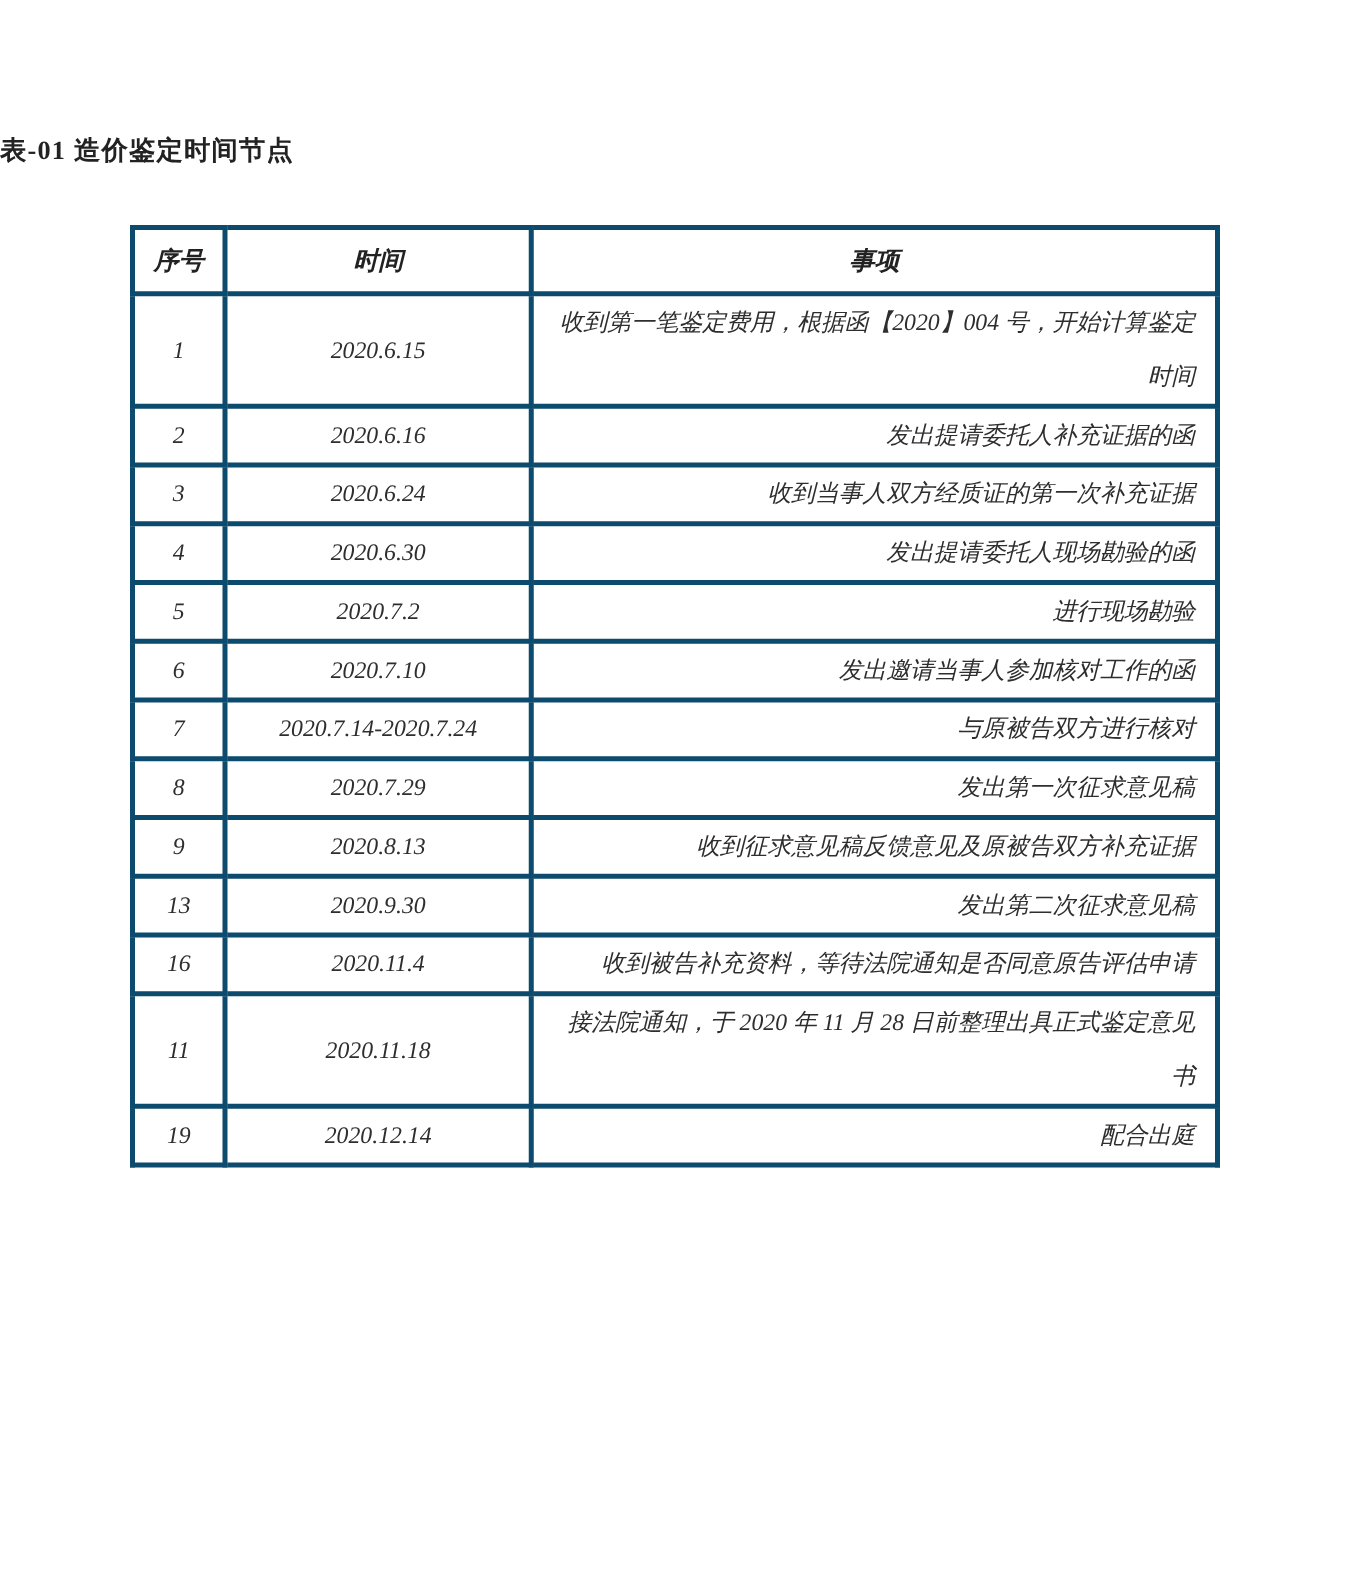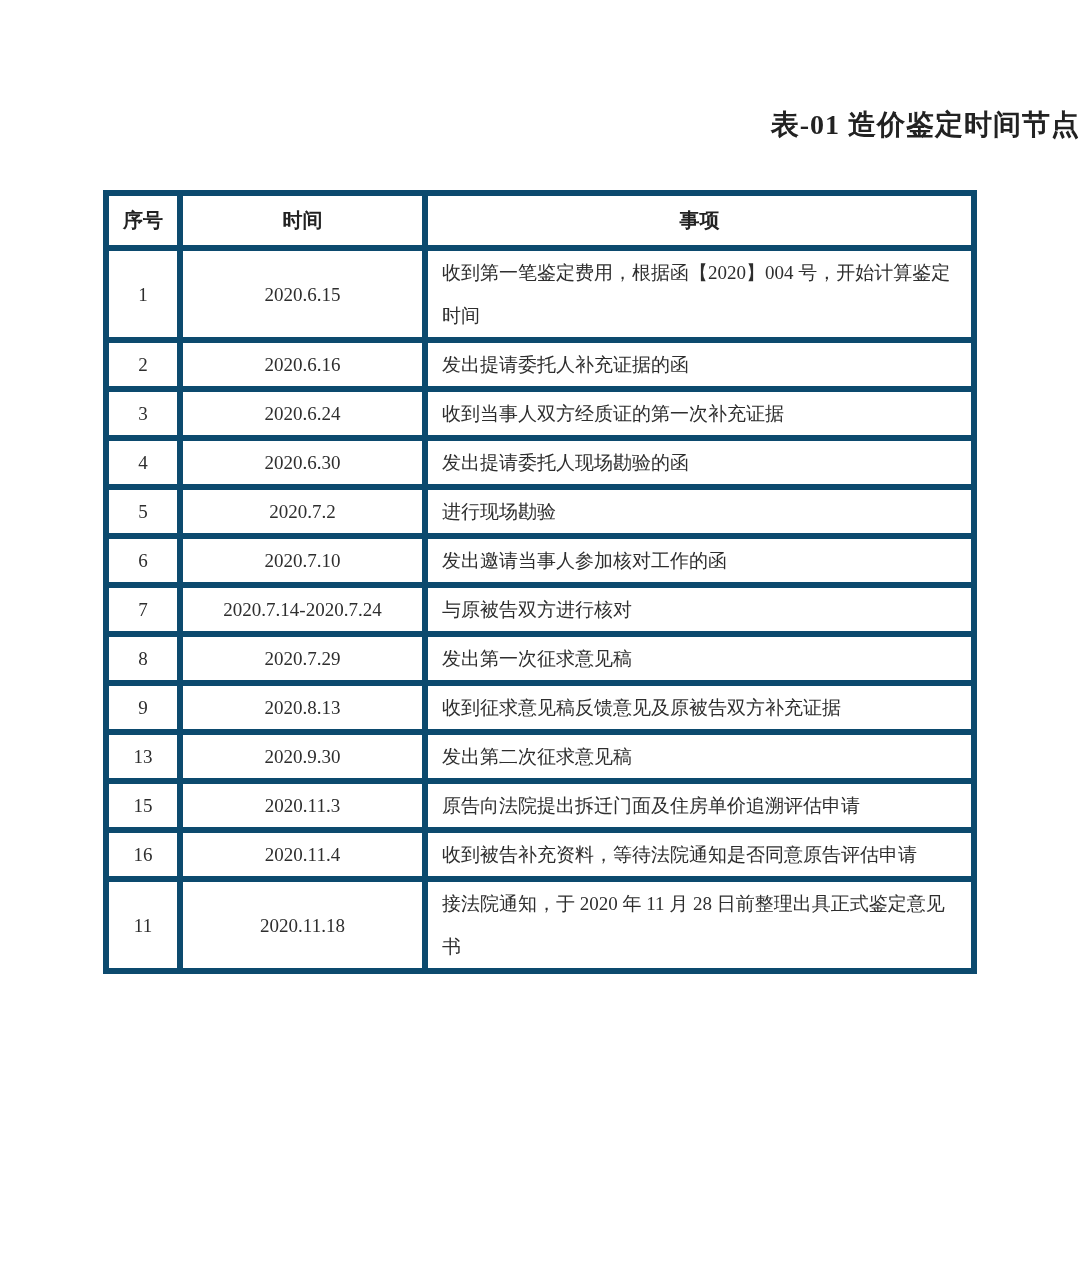"表-01 造价鉴定时间节点" .doc-title { font-size: 28px -> 21px; text-align: right -> left }
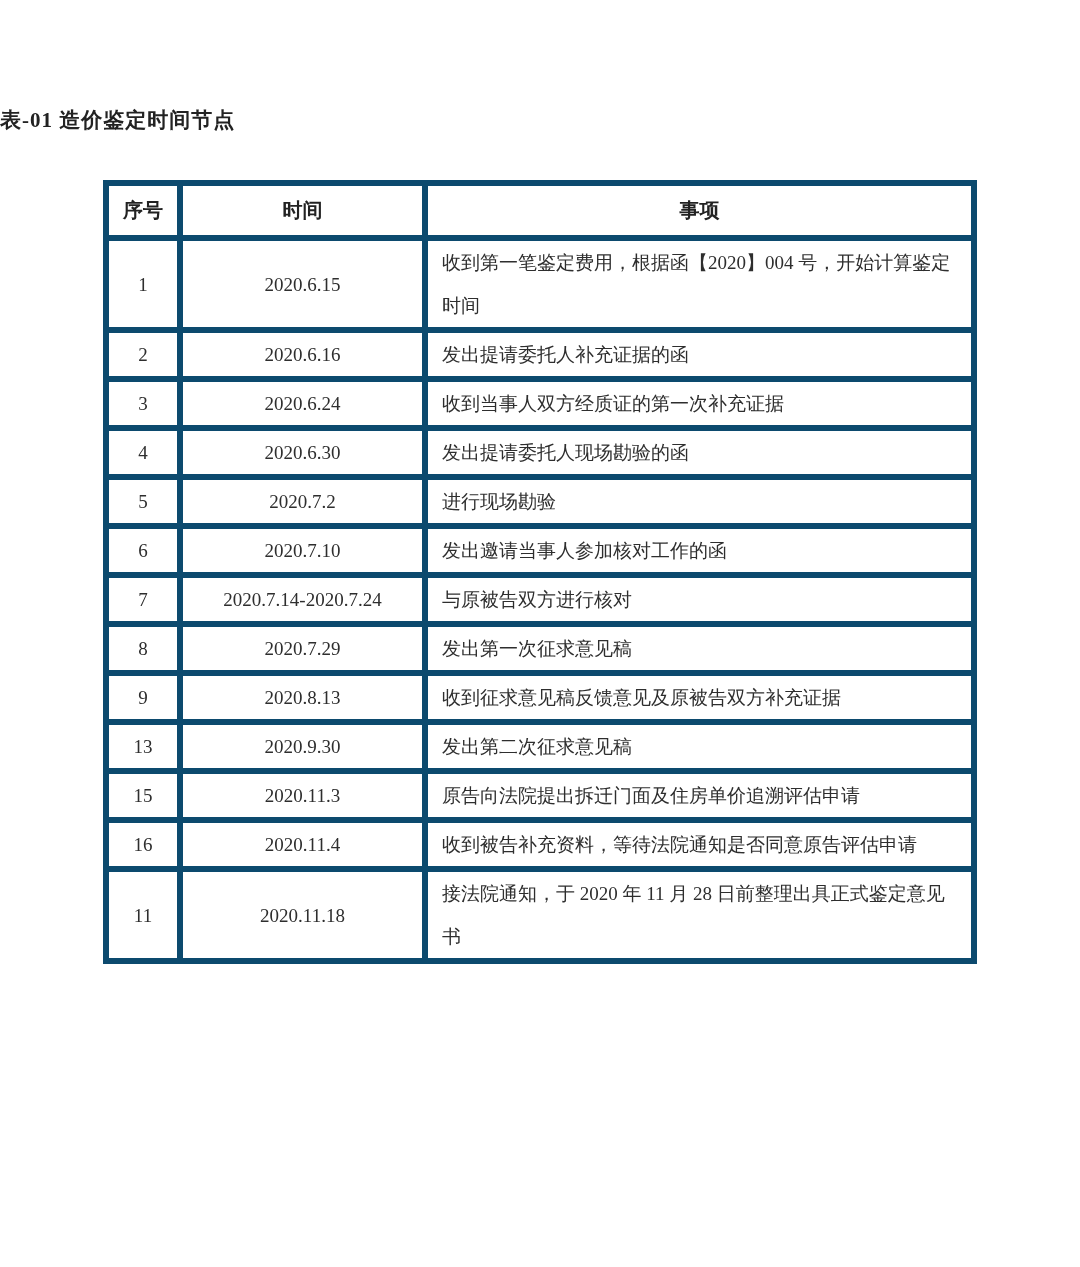"序号" table.timeline th, table.timeline td { border: 6px solid #0c4a6e -> 4px solid #0c4a6e; font-style: none -> italic }
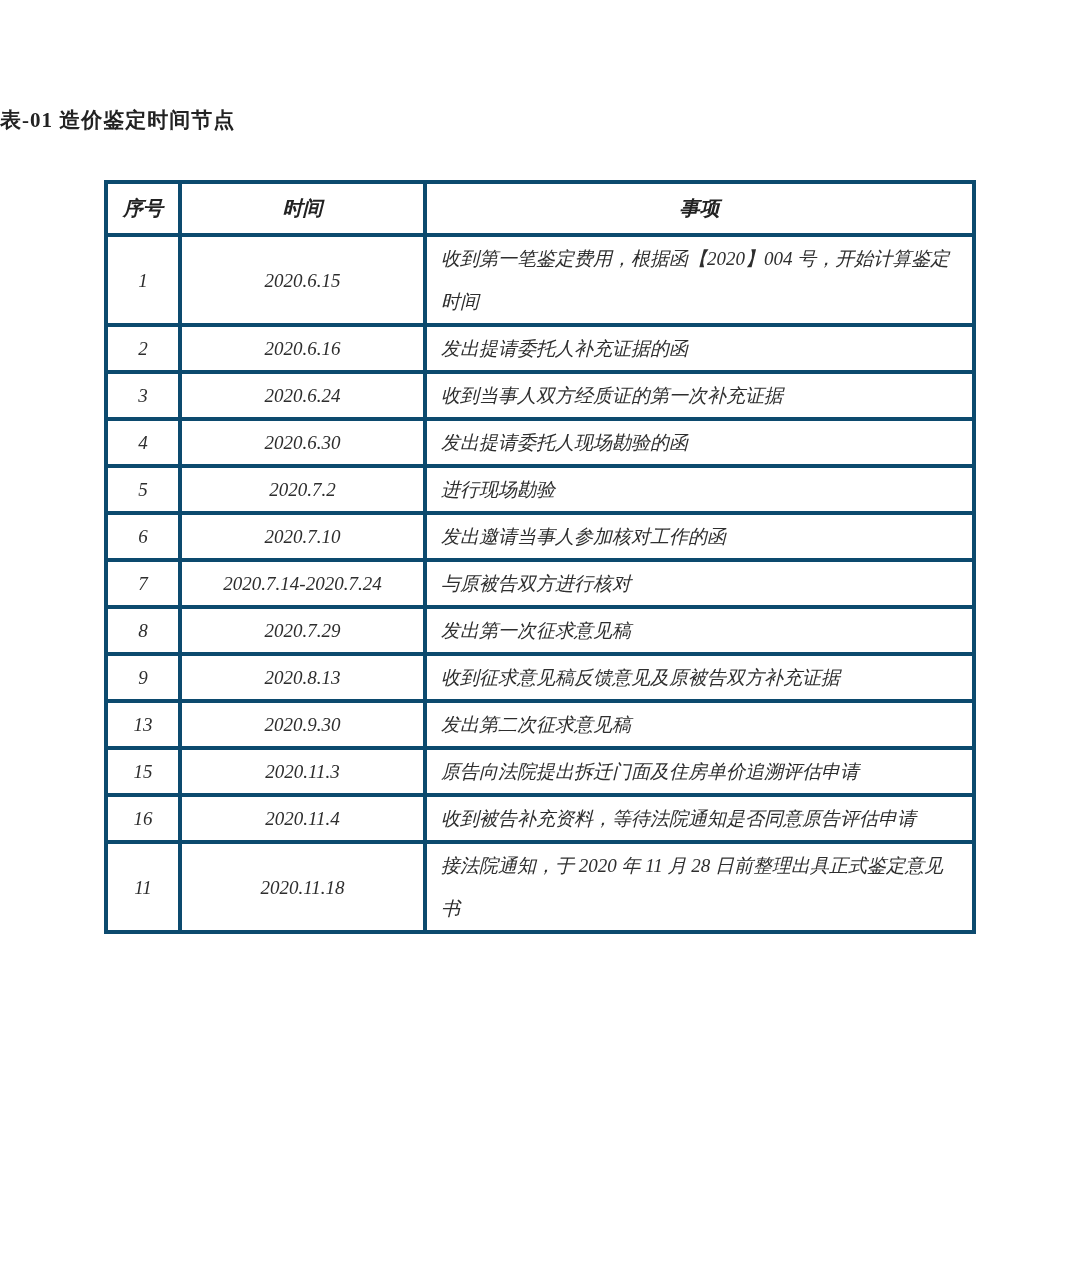"收到第一笔鉴定费用，根据函【2020】004 号，开始计算鉴定时间" table.timeline td.event { text-align: left -> right }
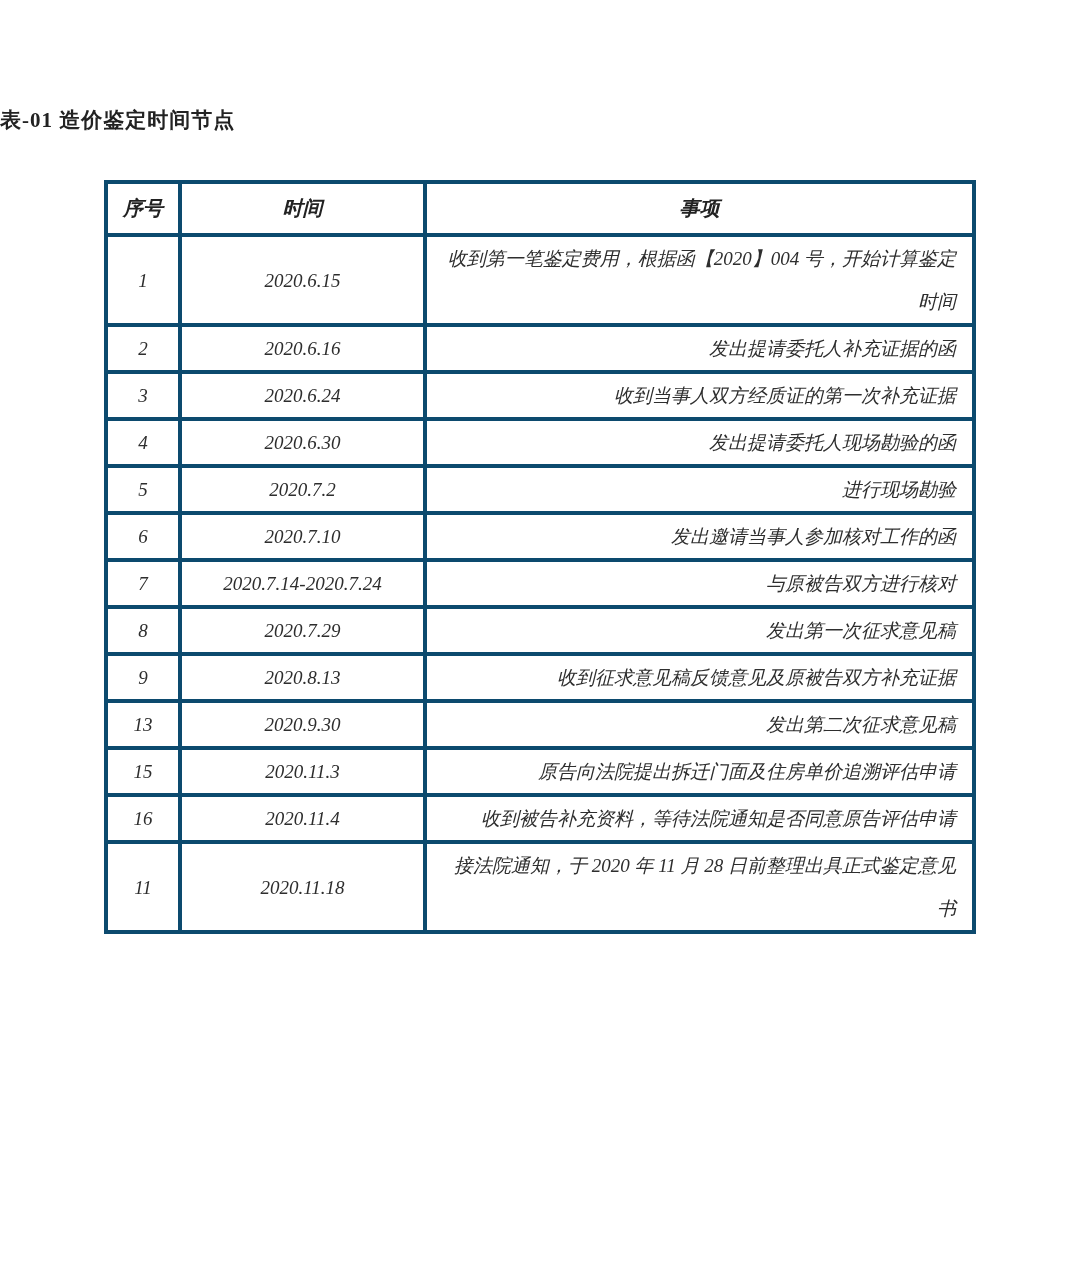"15" tr { html: <tr> <td>15</td> <td>2020.11.3</td> <td>原告向法院提出拆迁门面及住房单价追溯评估申请</td> </tr> -> none }
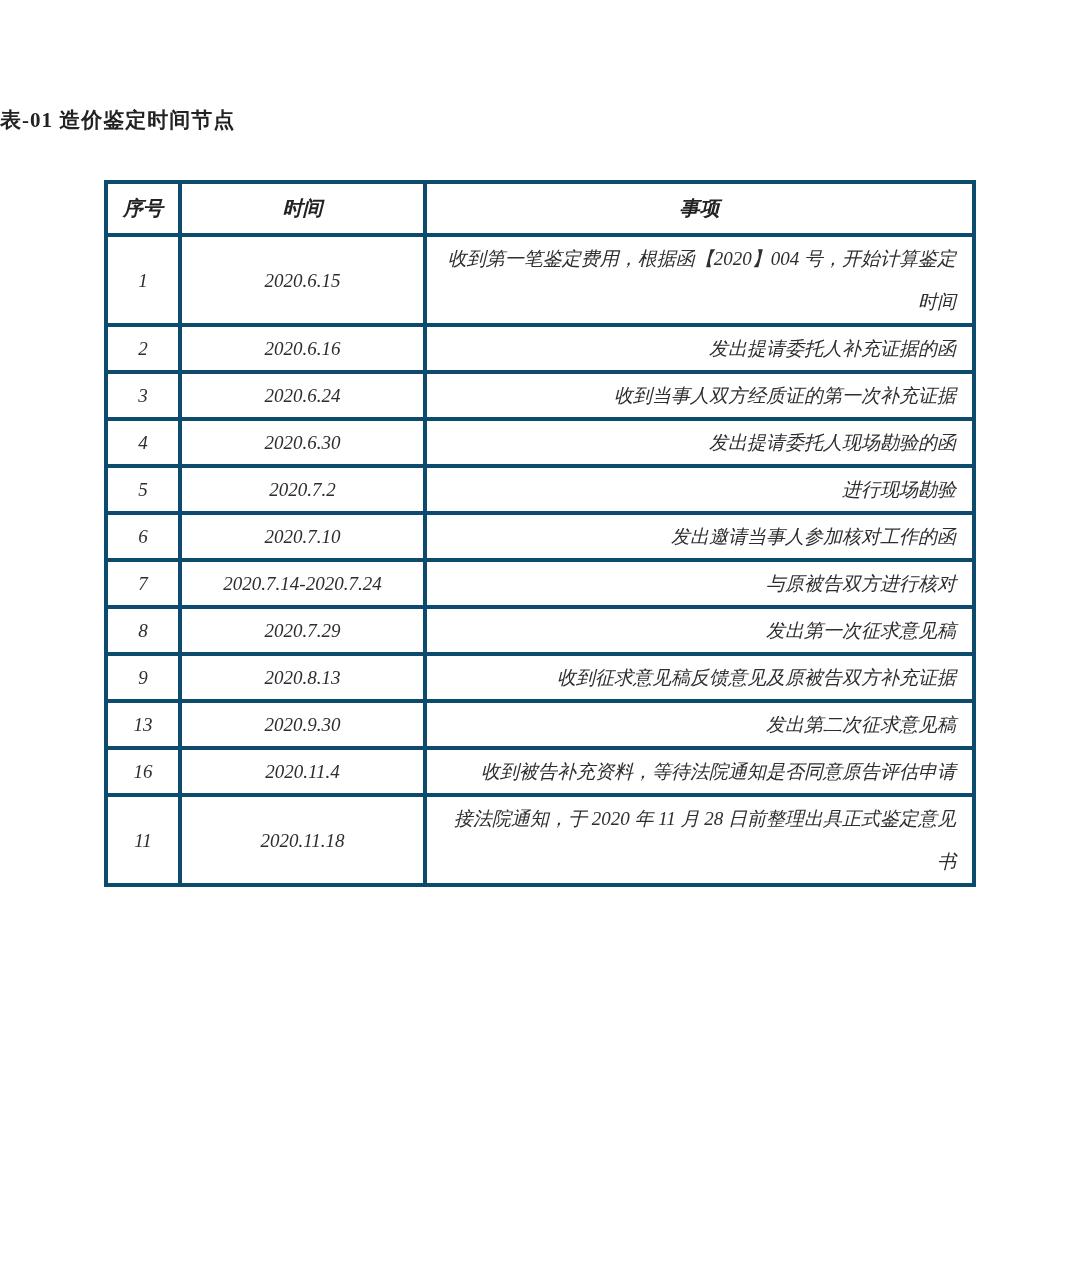"19" tr { html: none -> <tr> <td>19</td> <td>2020.12.14</td> <td>配合出庭</td> </tr> }
